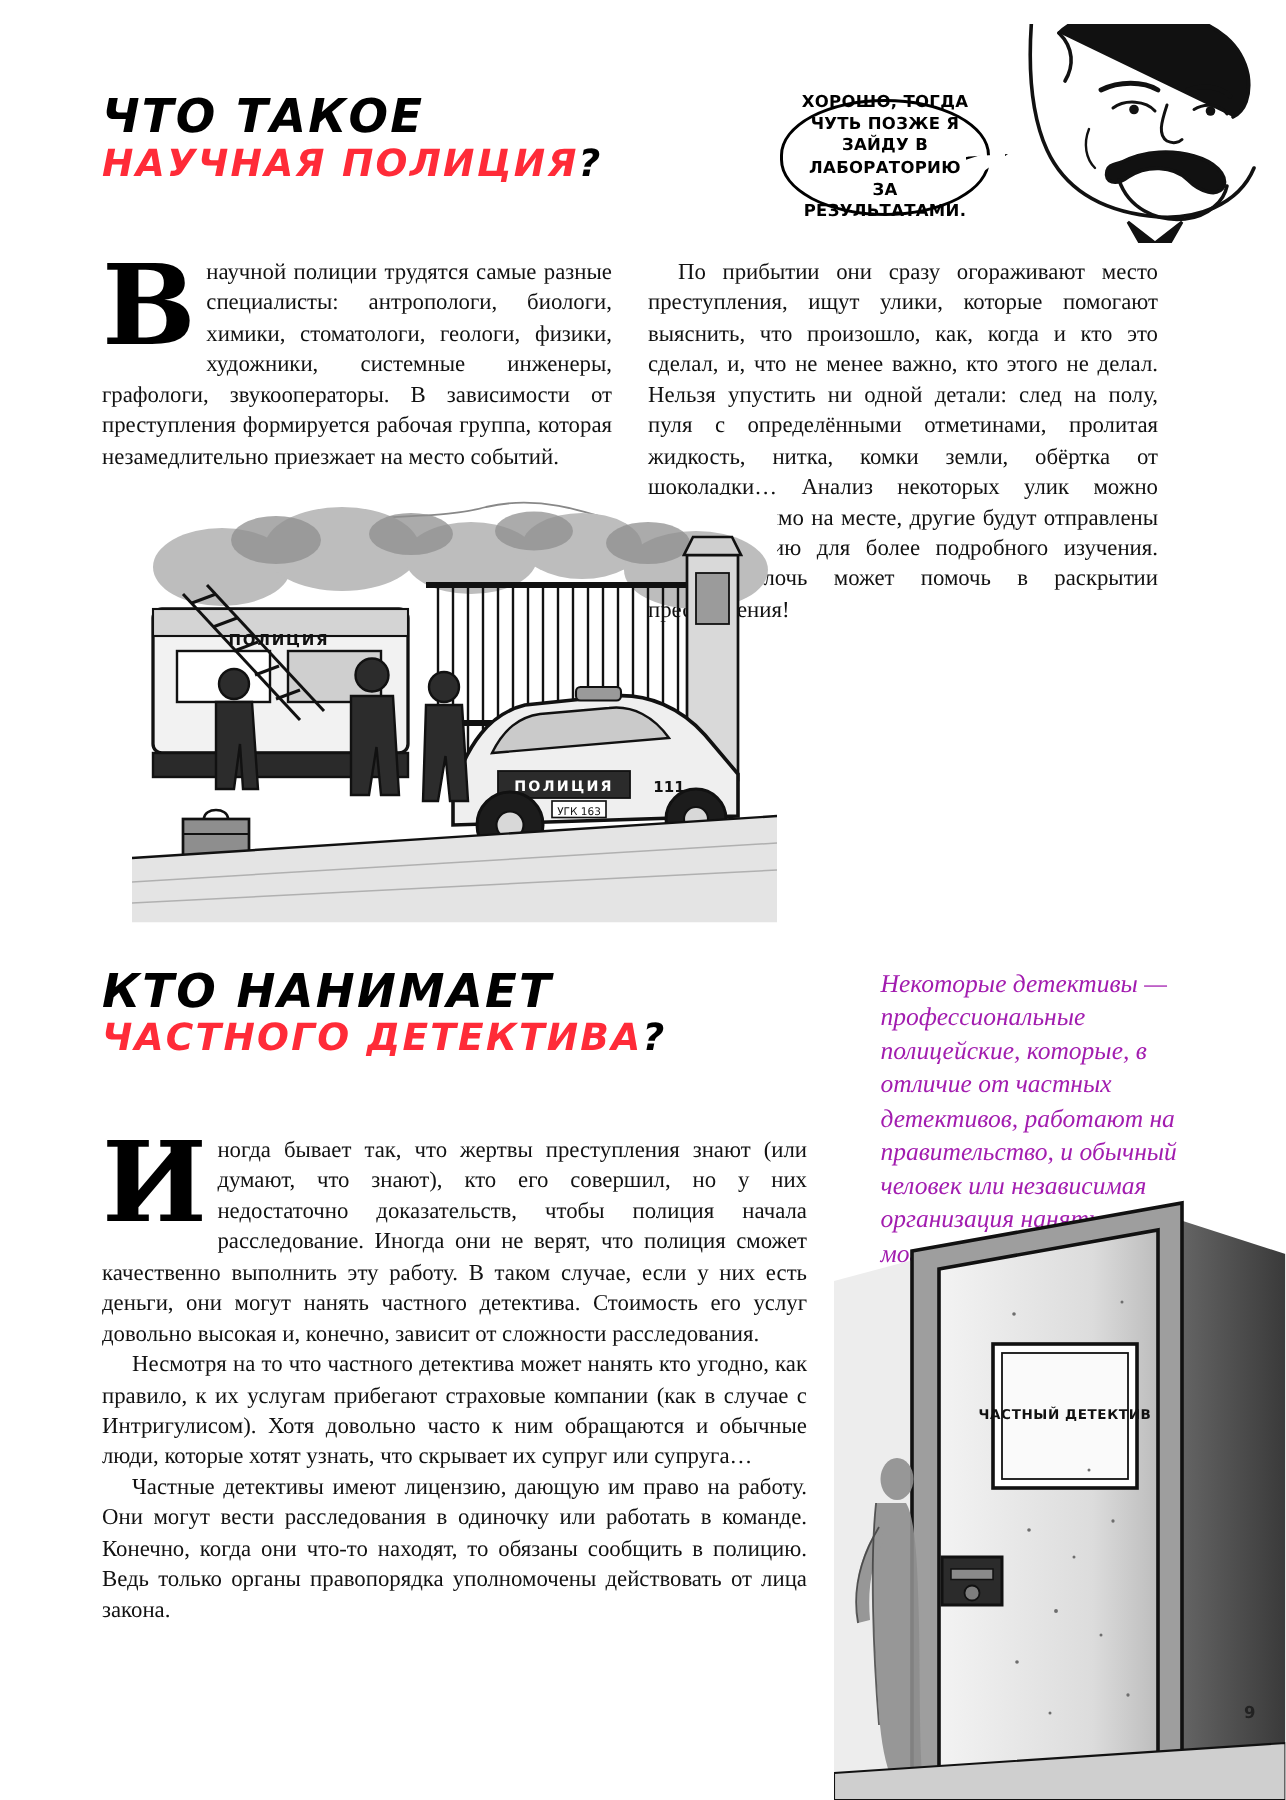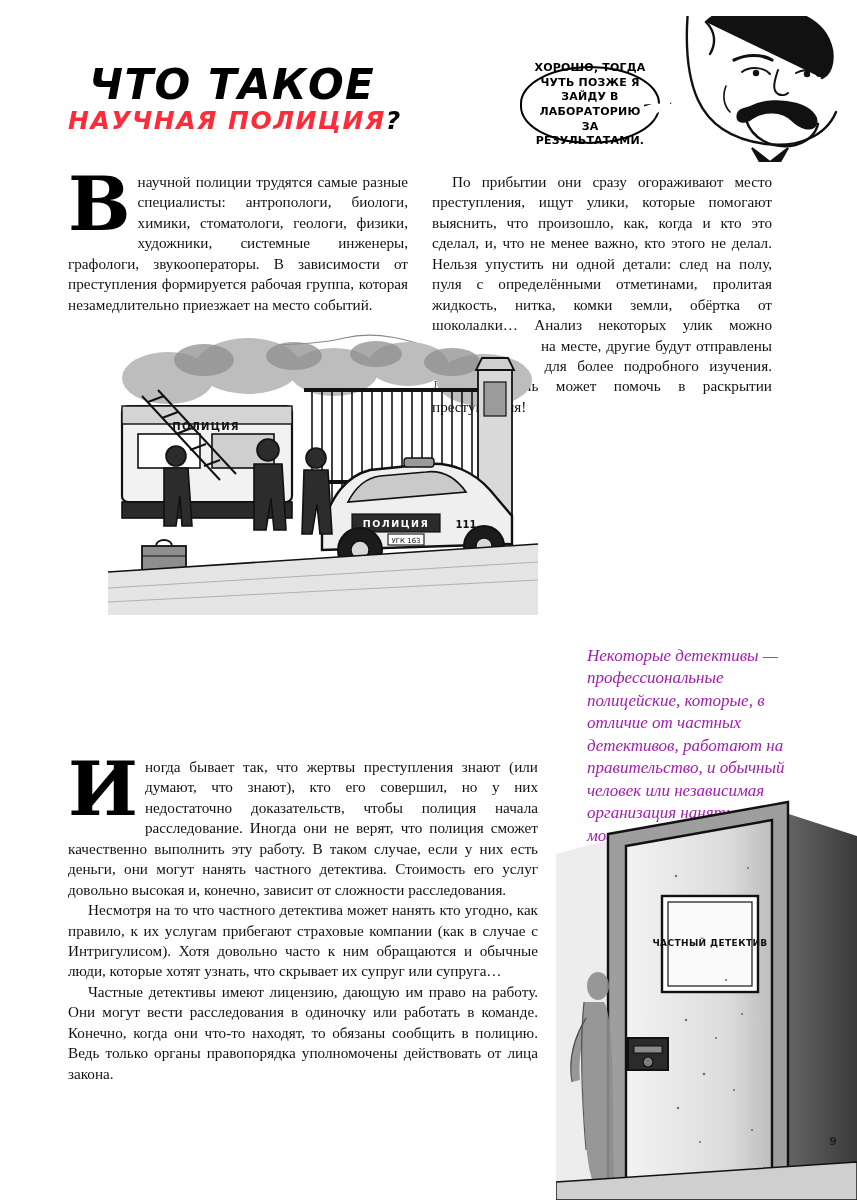"ЧТО ТАКОЕ" .heading .l1 { font-size: 42px -> 31px; margin-left: 21px -> none }
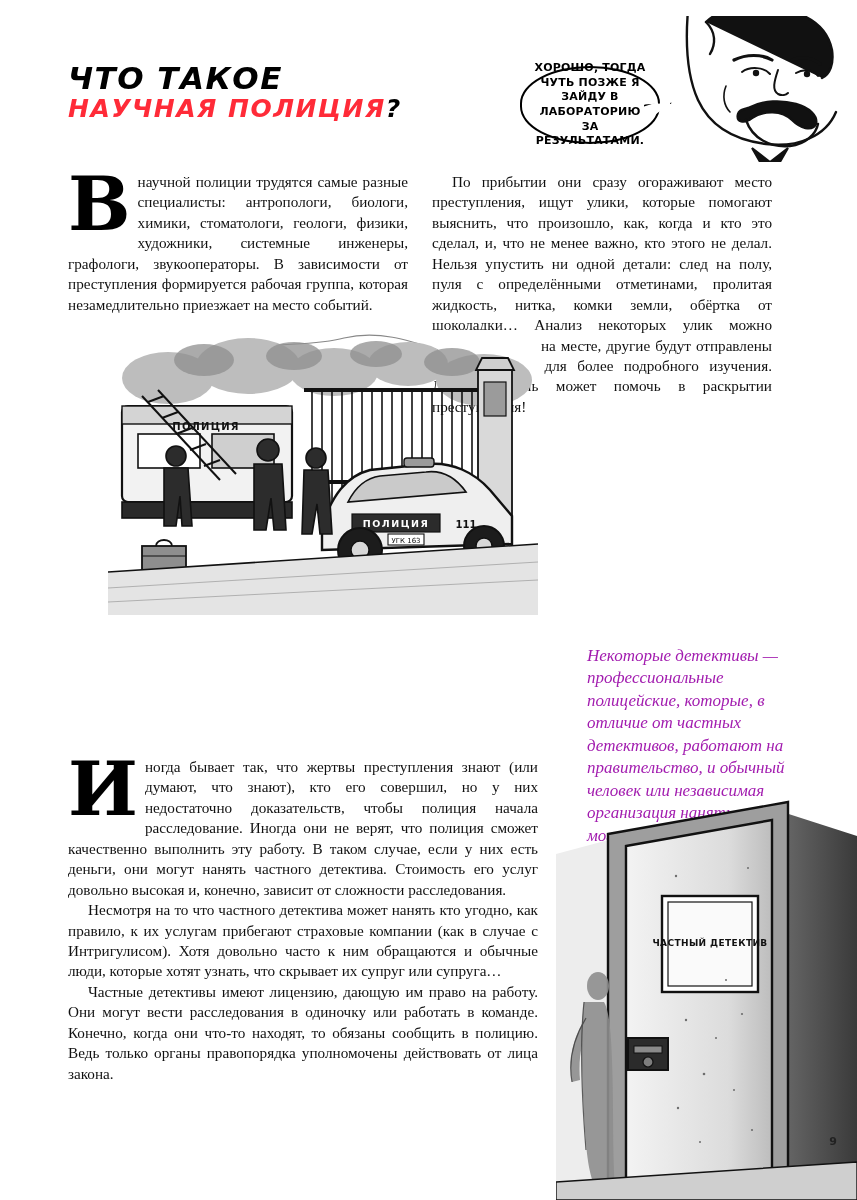"ПОЛИЦИЯ" #illo-crime { left: 108px -> 88px }
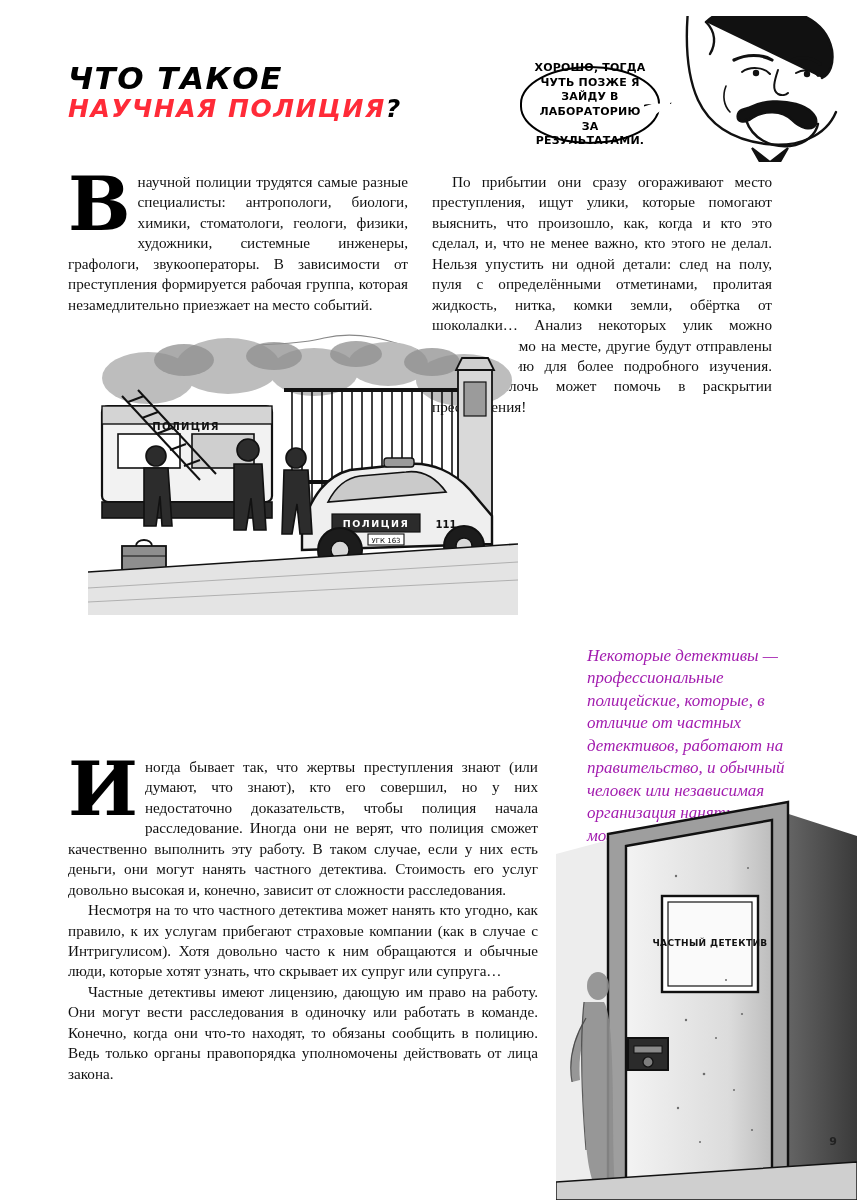"КТО НАНИМАЕТ" div.heading { html: none -> <div> <span>КТО НАНИМАЕТ</span> <span><span>ЧАСТНОГО ДЕТЕКТИВА</span><span>?</span></span> </div> }
